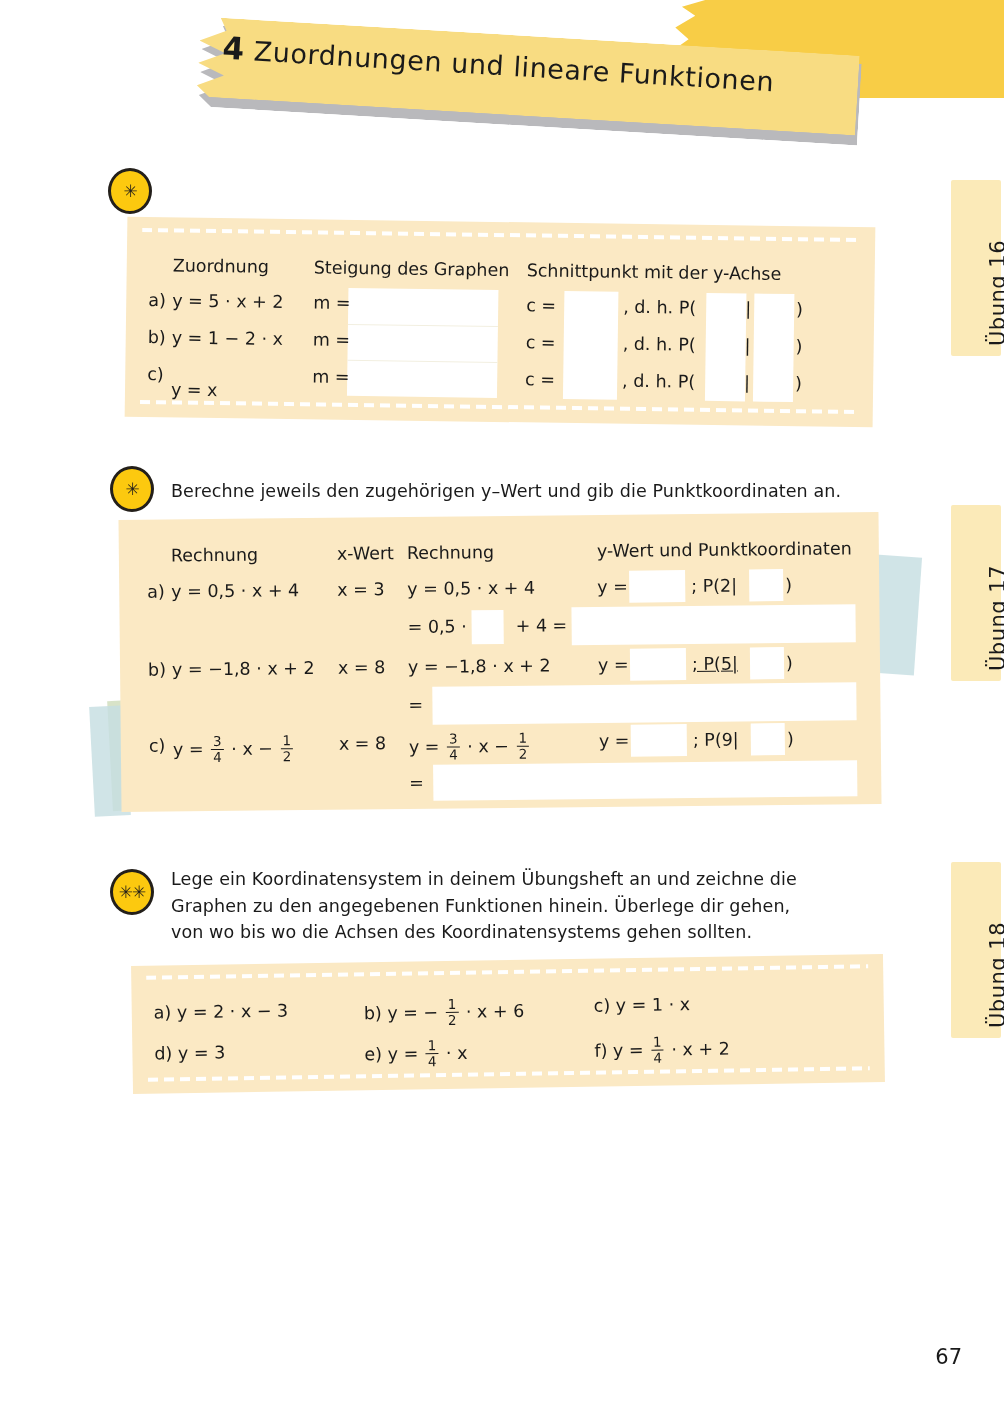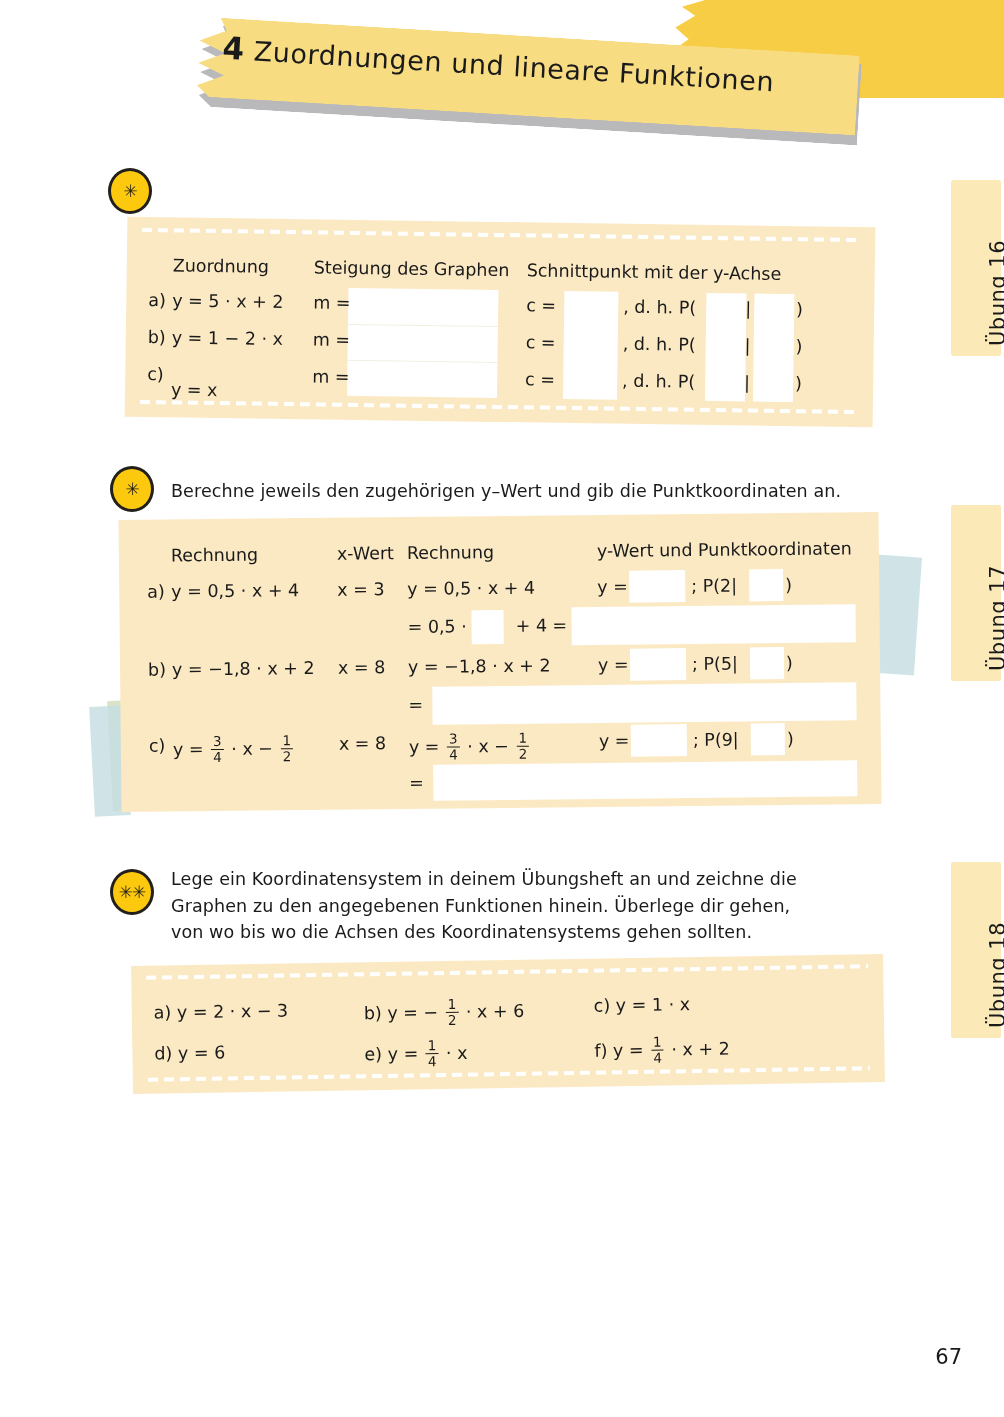"; P(5|" span.cell { text-decoration: none -> underline }
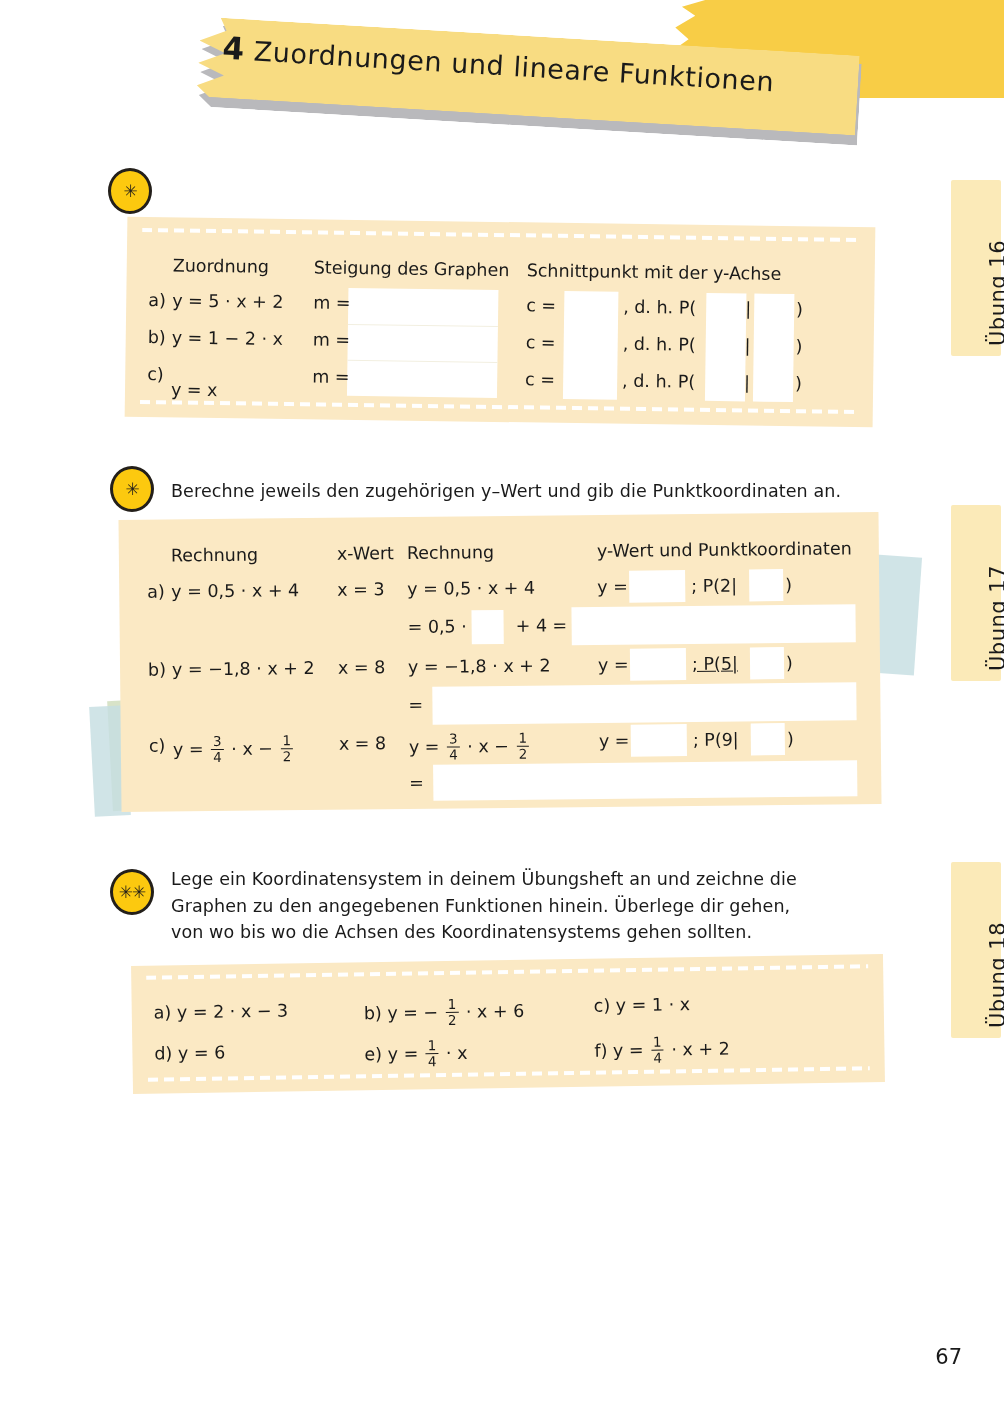"y = 6" span { text: 6 -> 3 }
